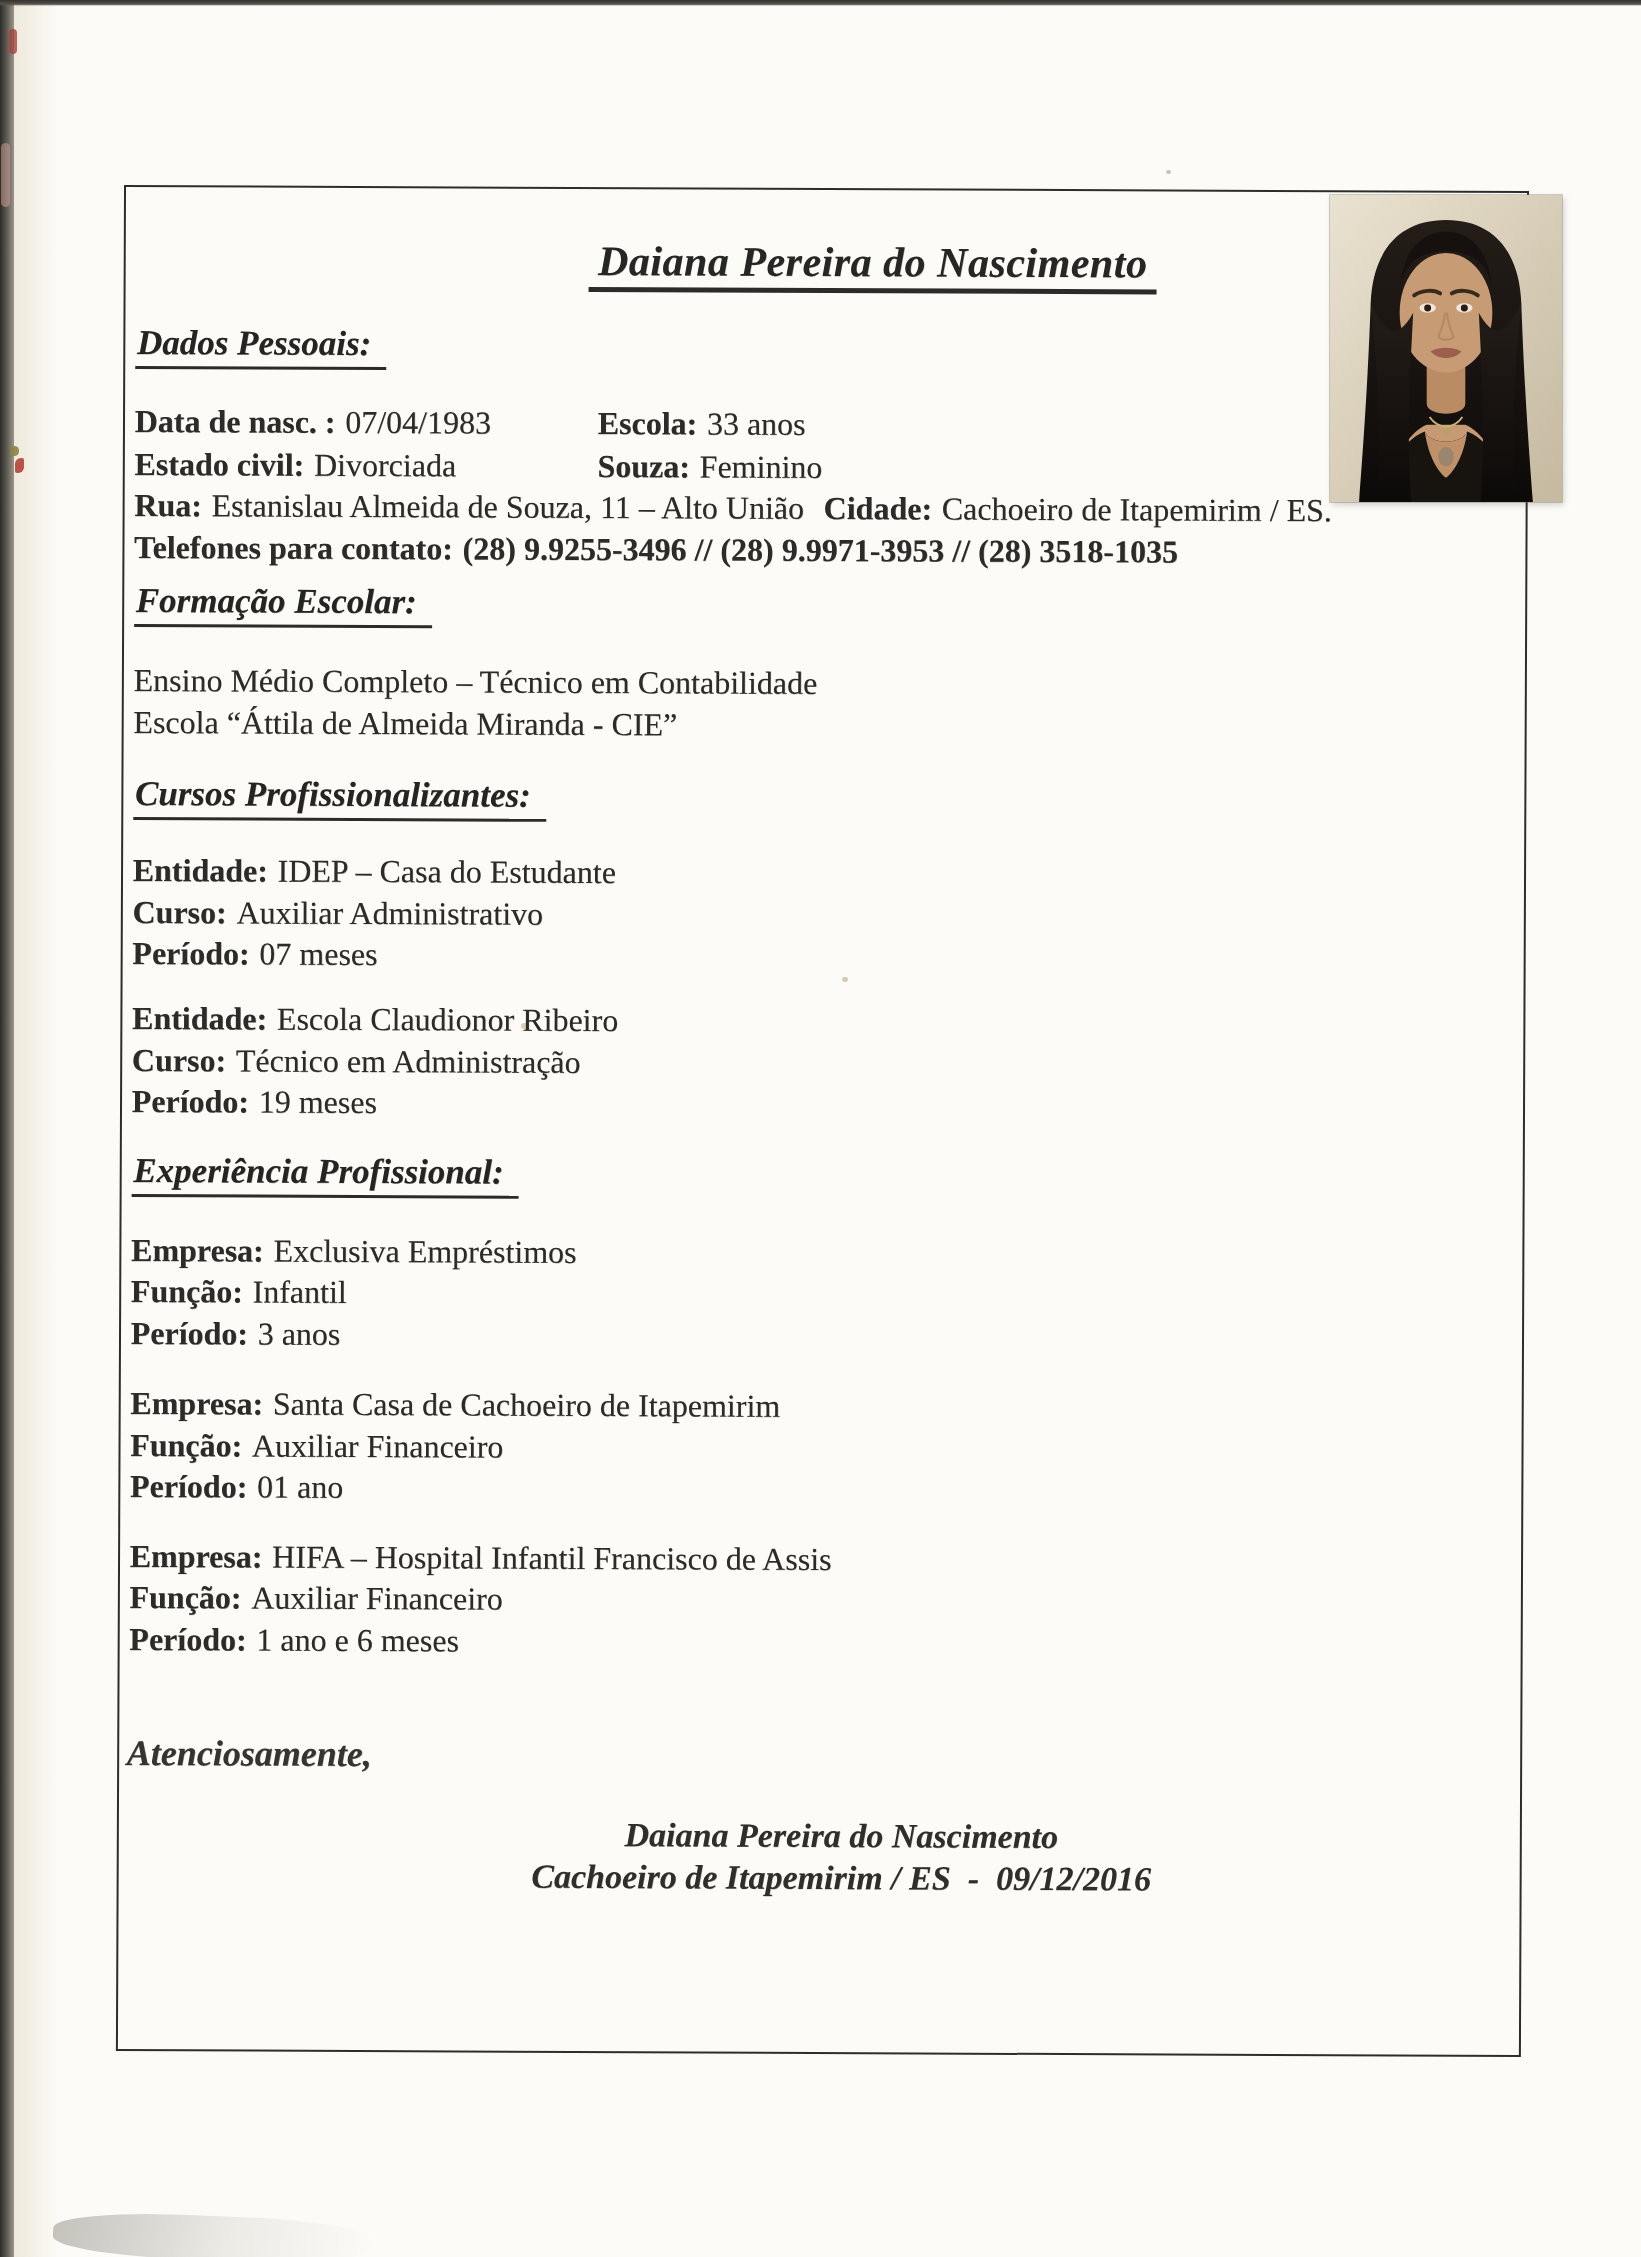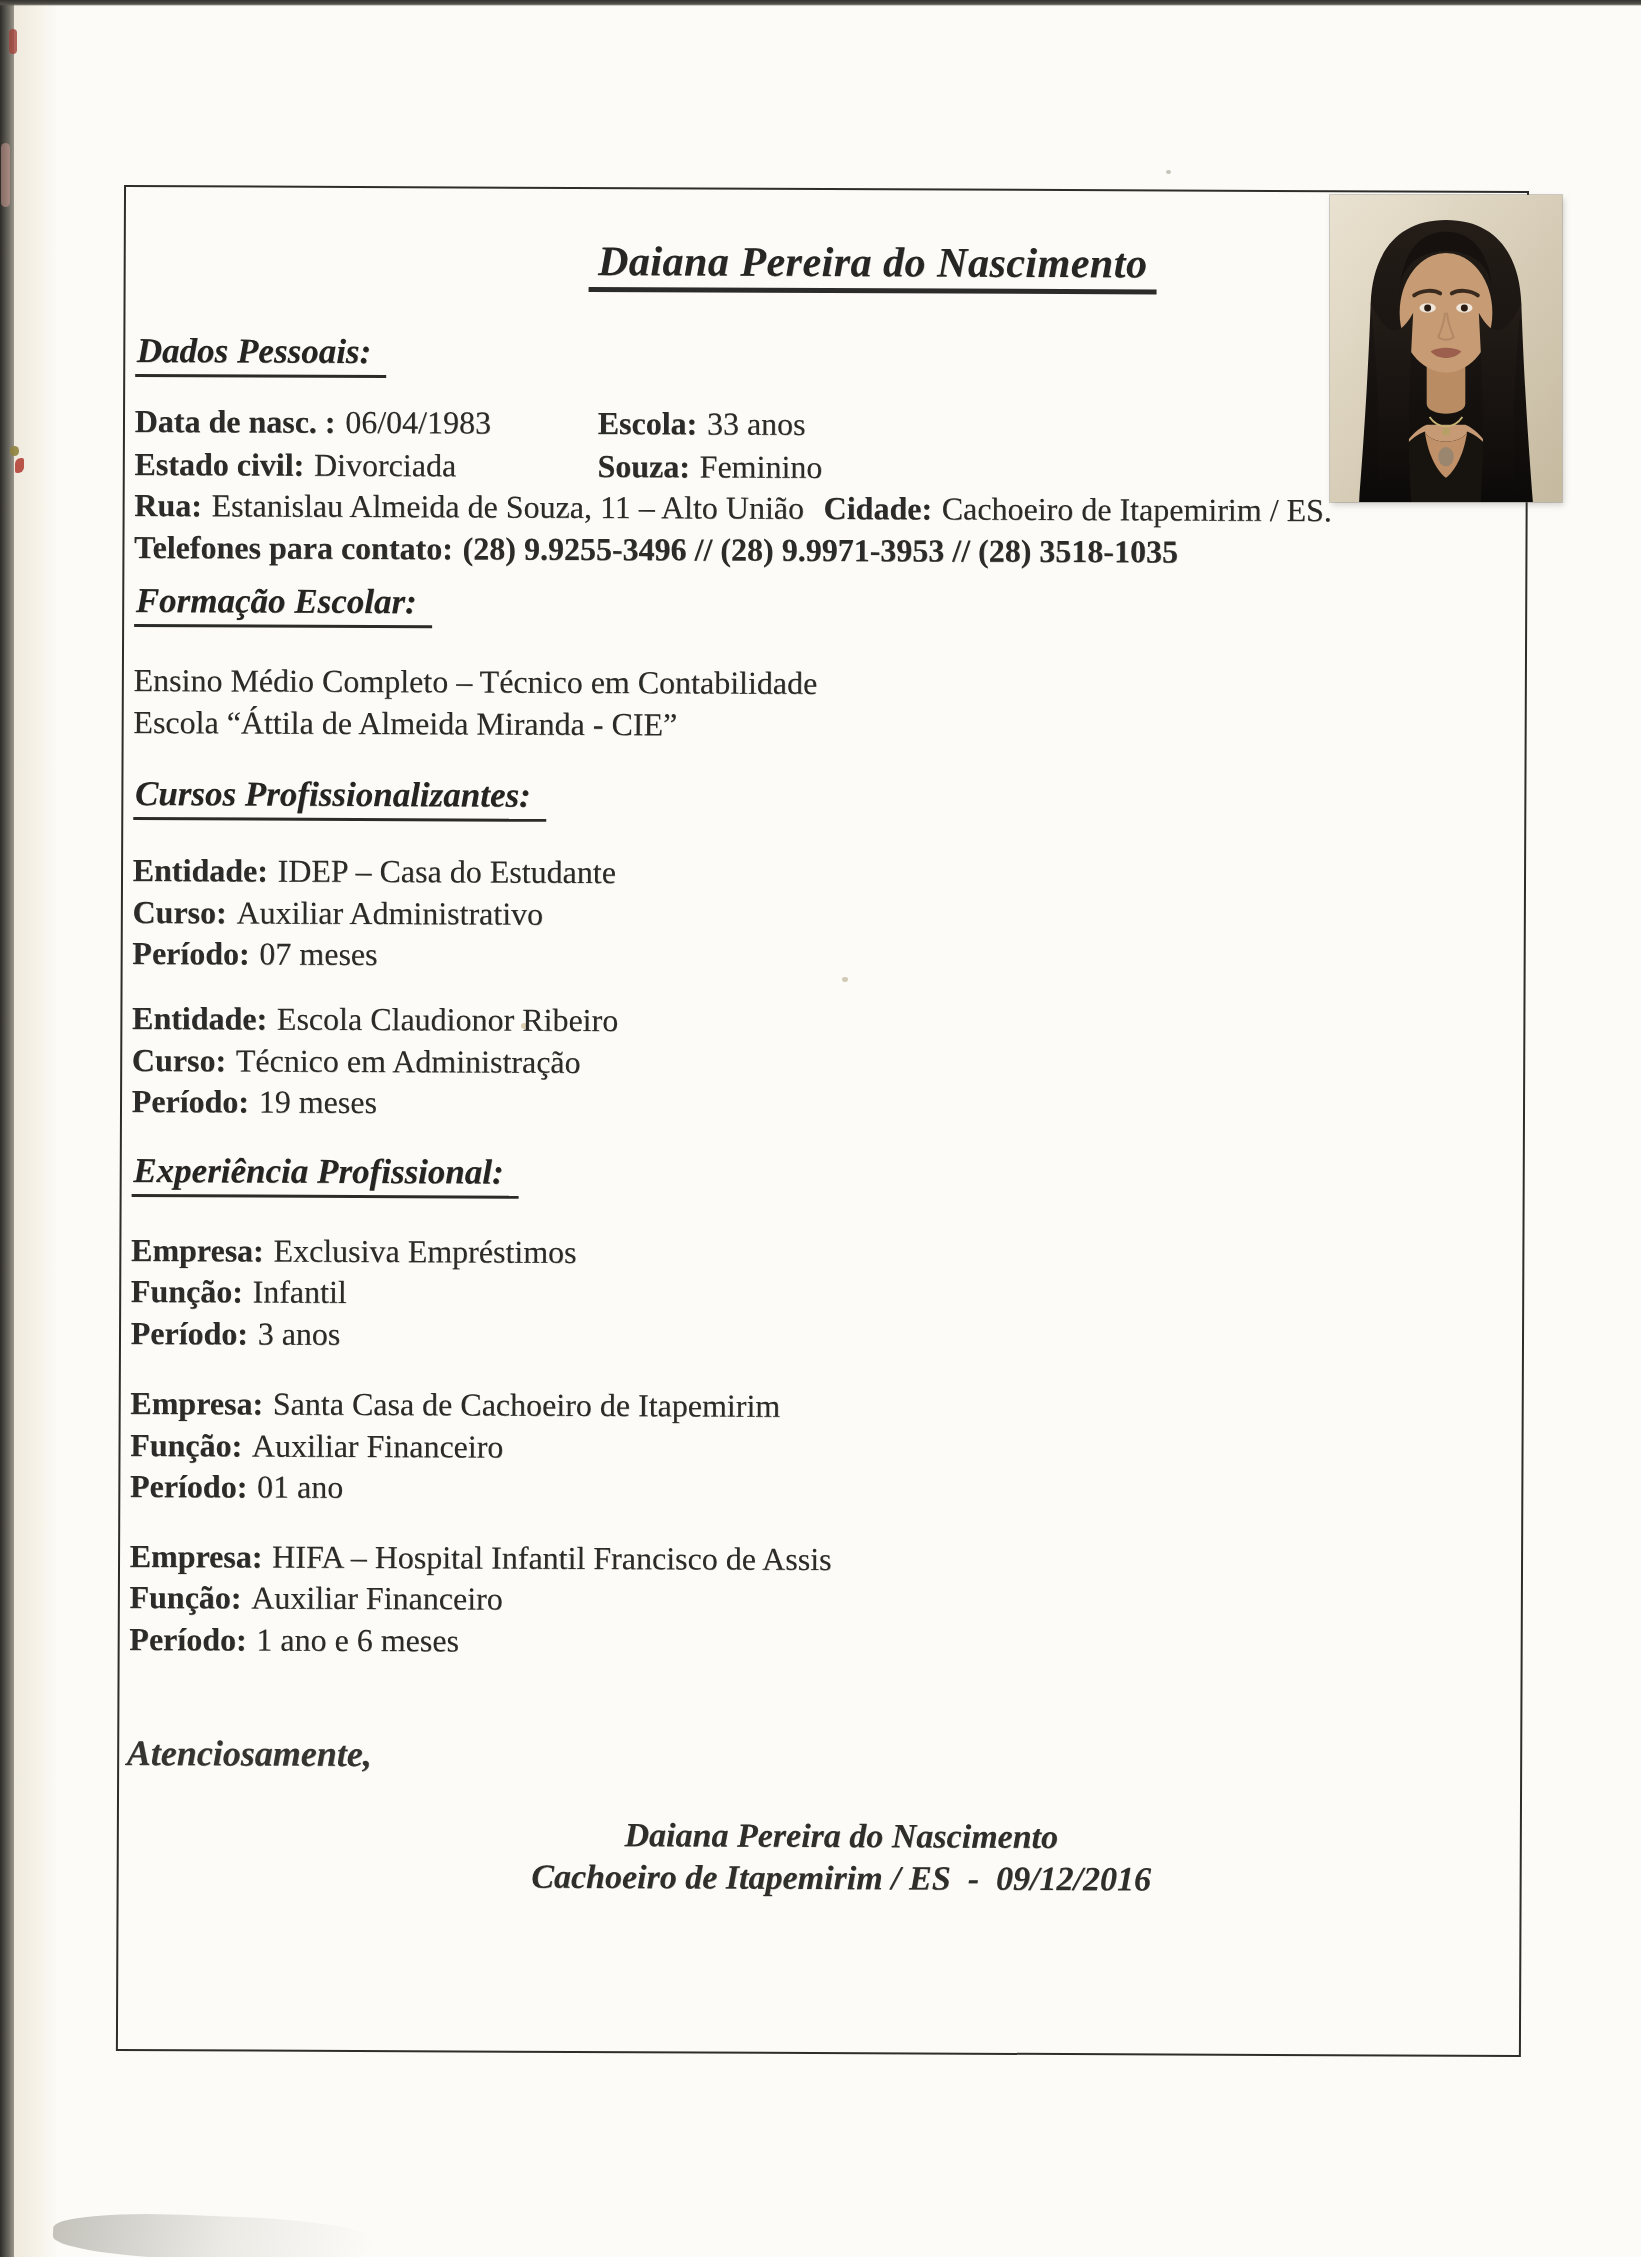"Dados Pessoais:" div.heading { top: 144px -> 136px }
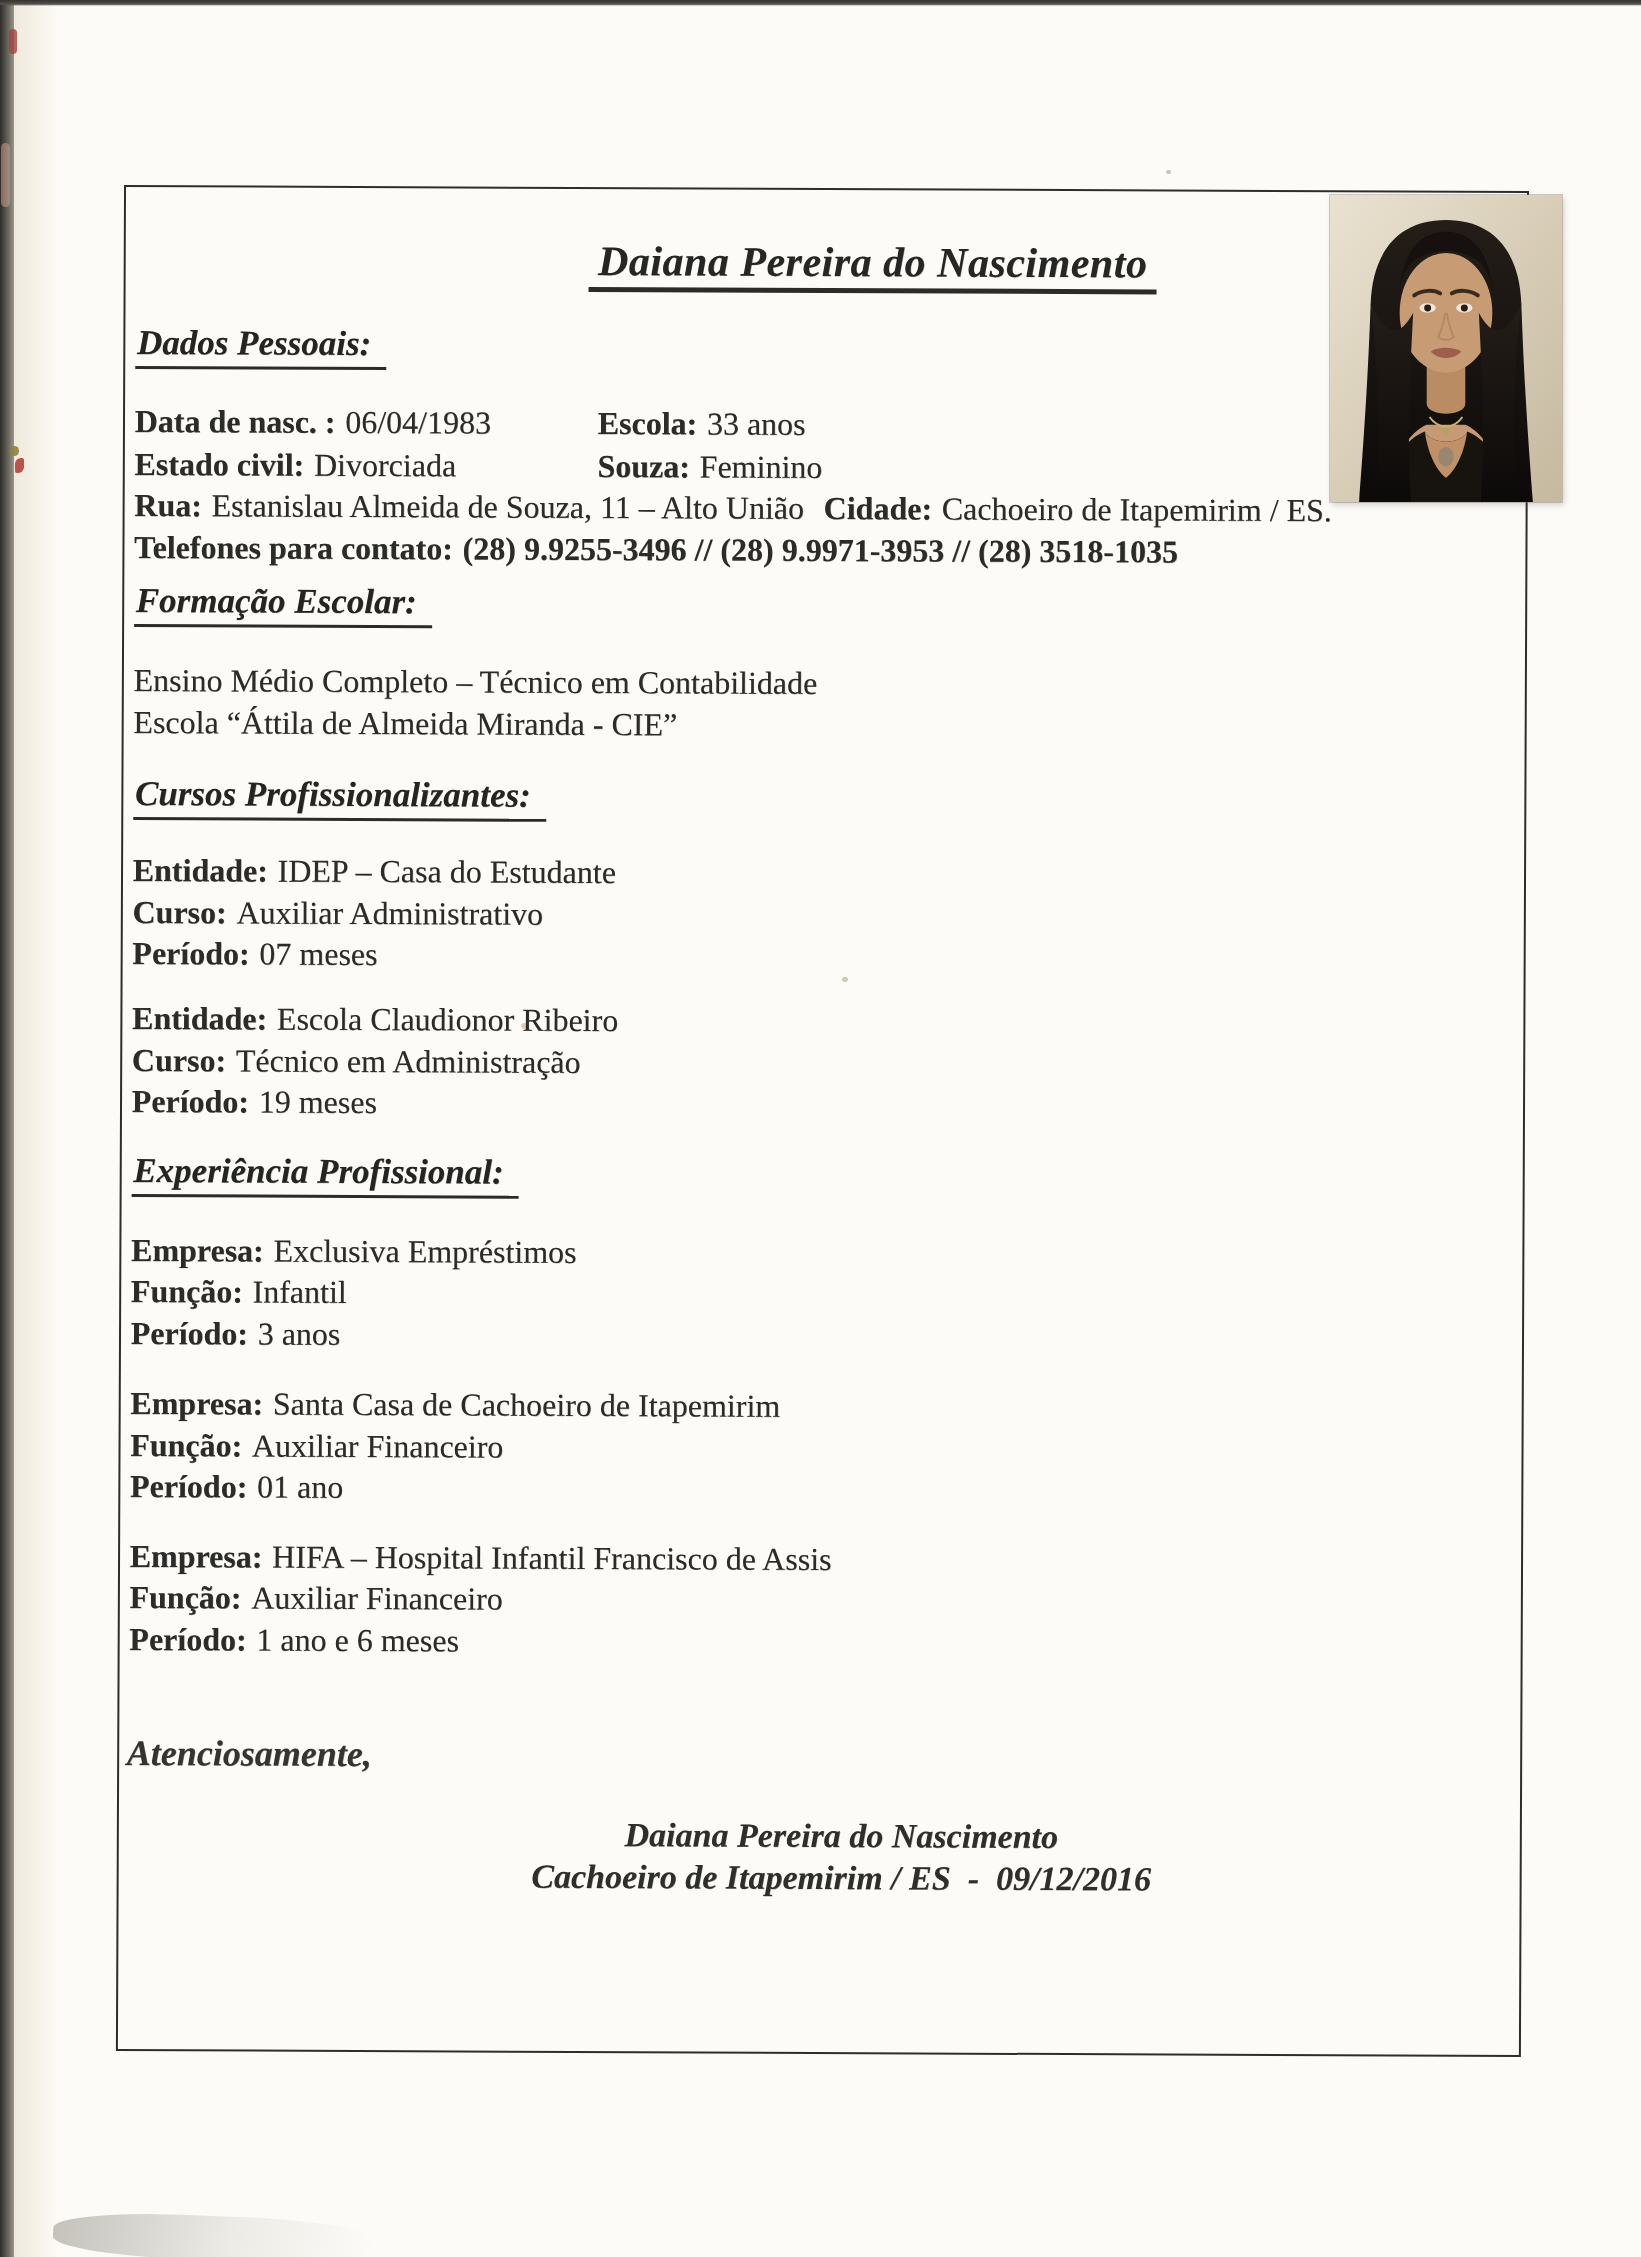"06/04/1983" span { text: 06/04/1983 -> 07/04/1983 }
